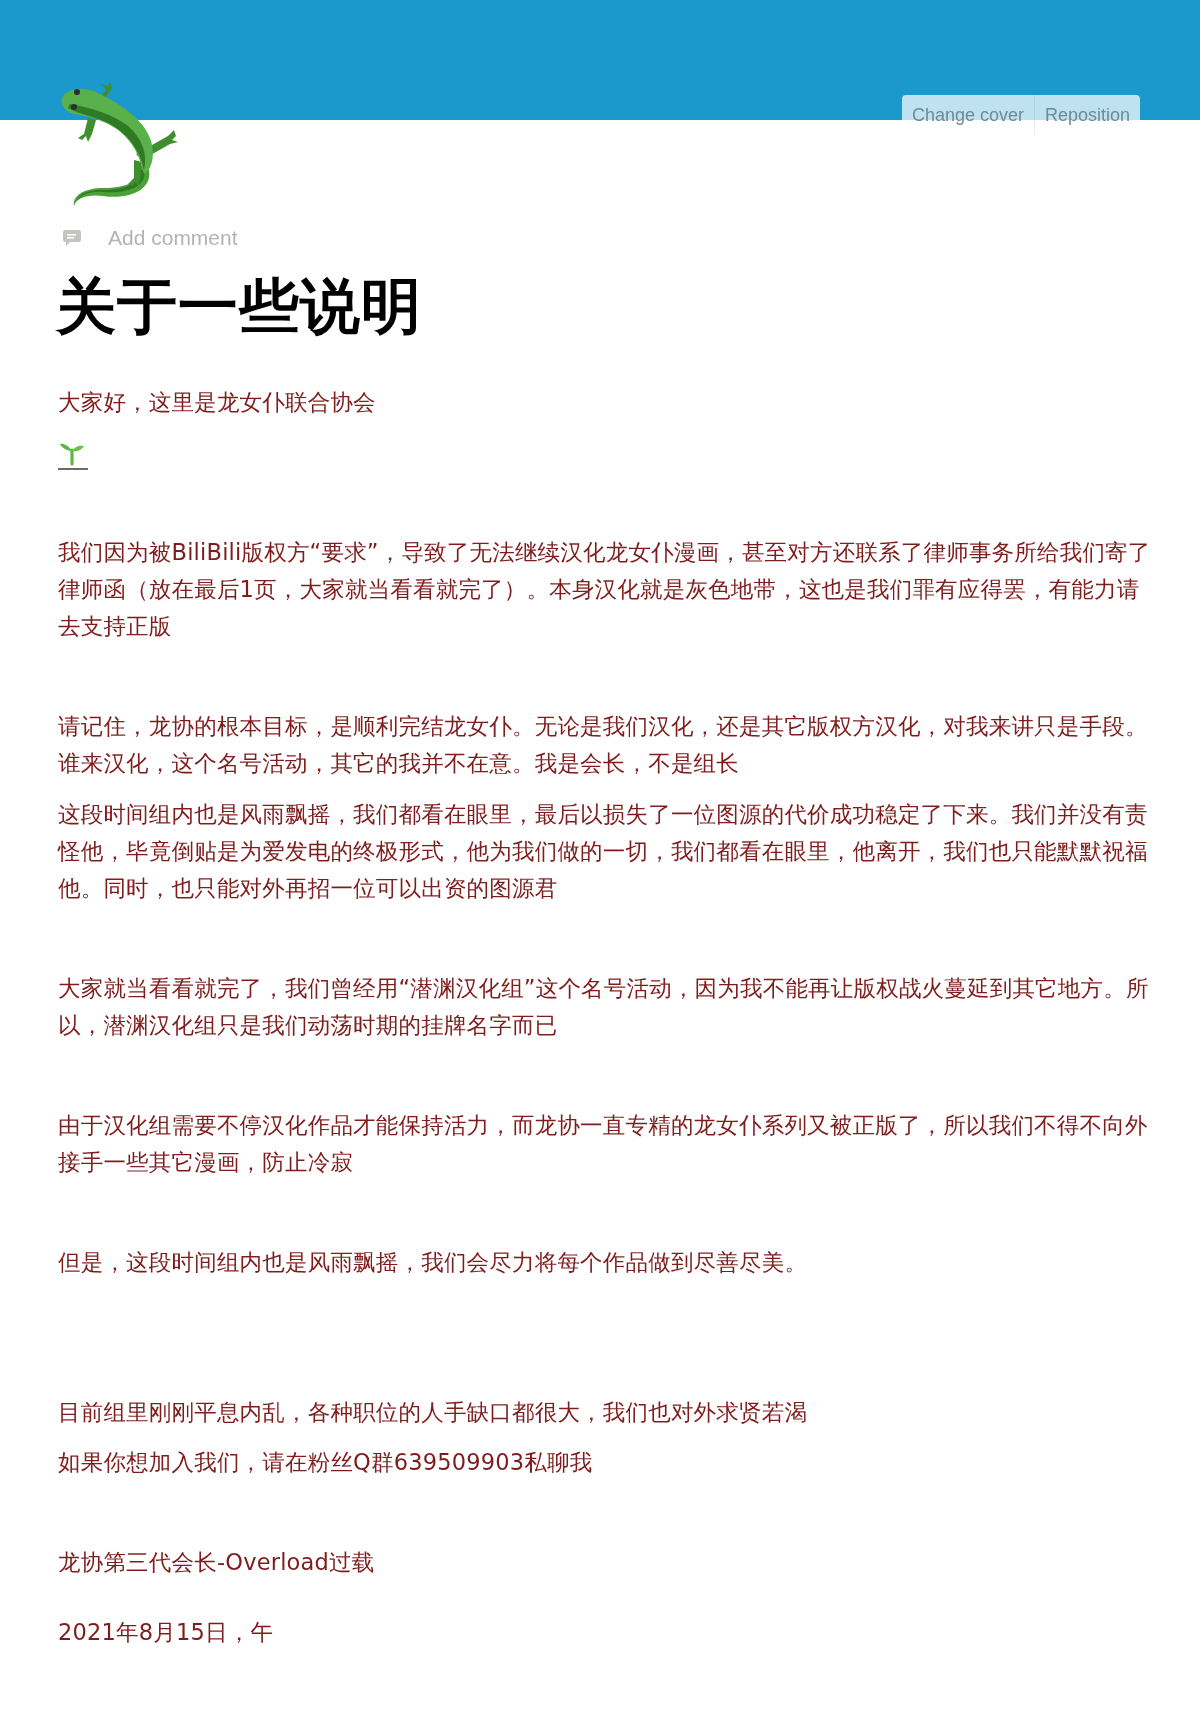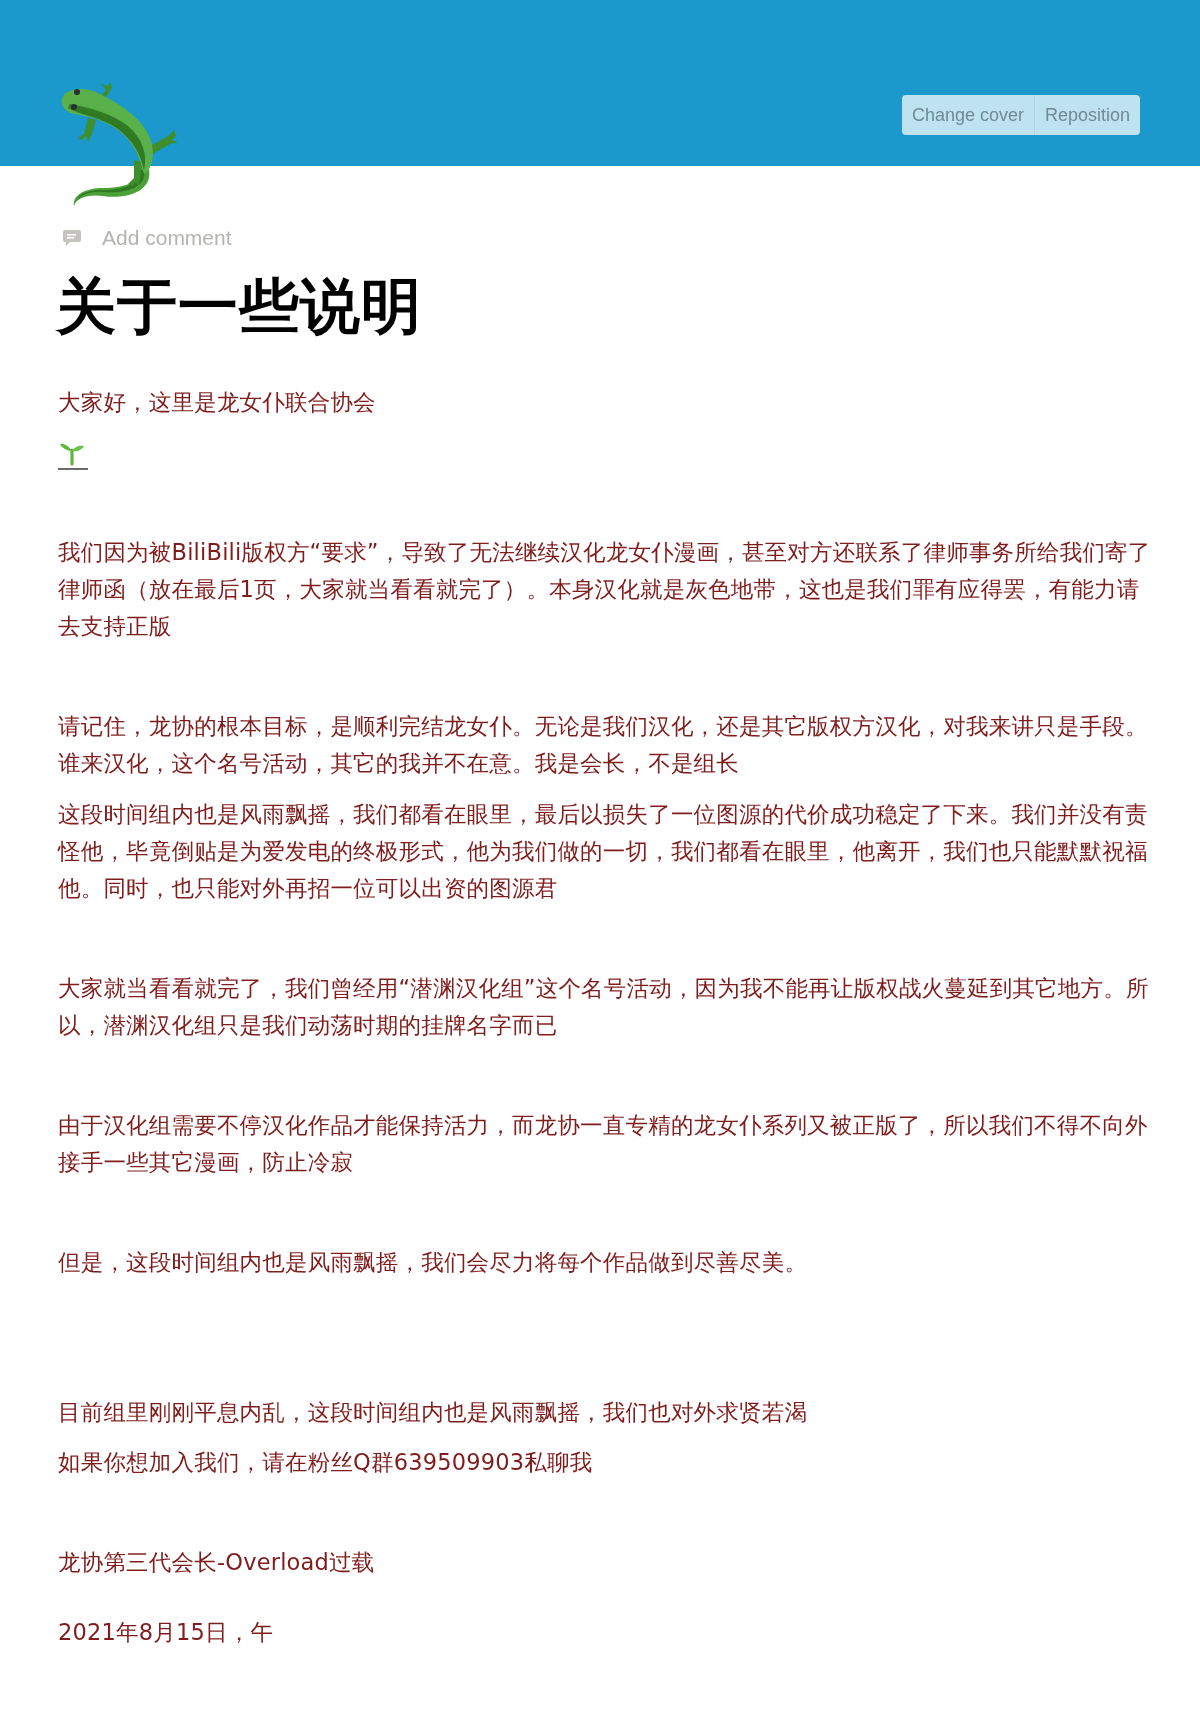"Change cover" .cover { height: 166px -> 120px }
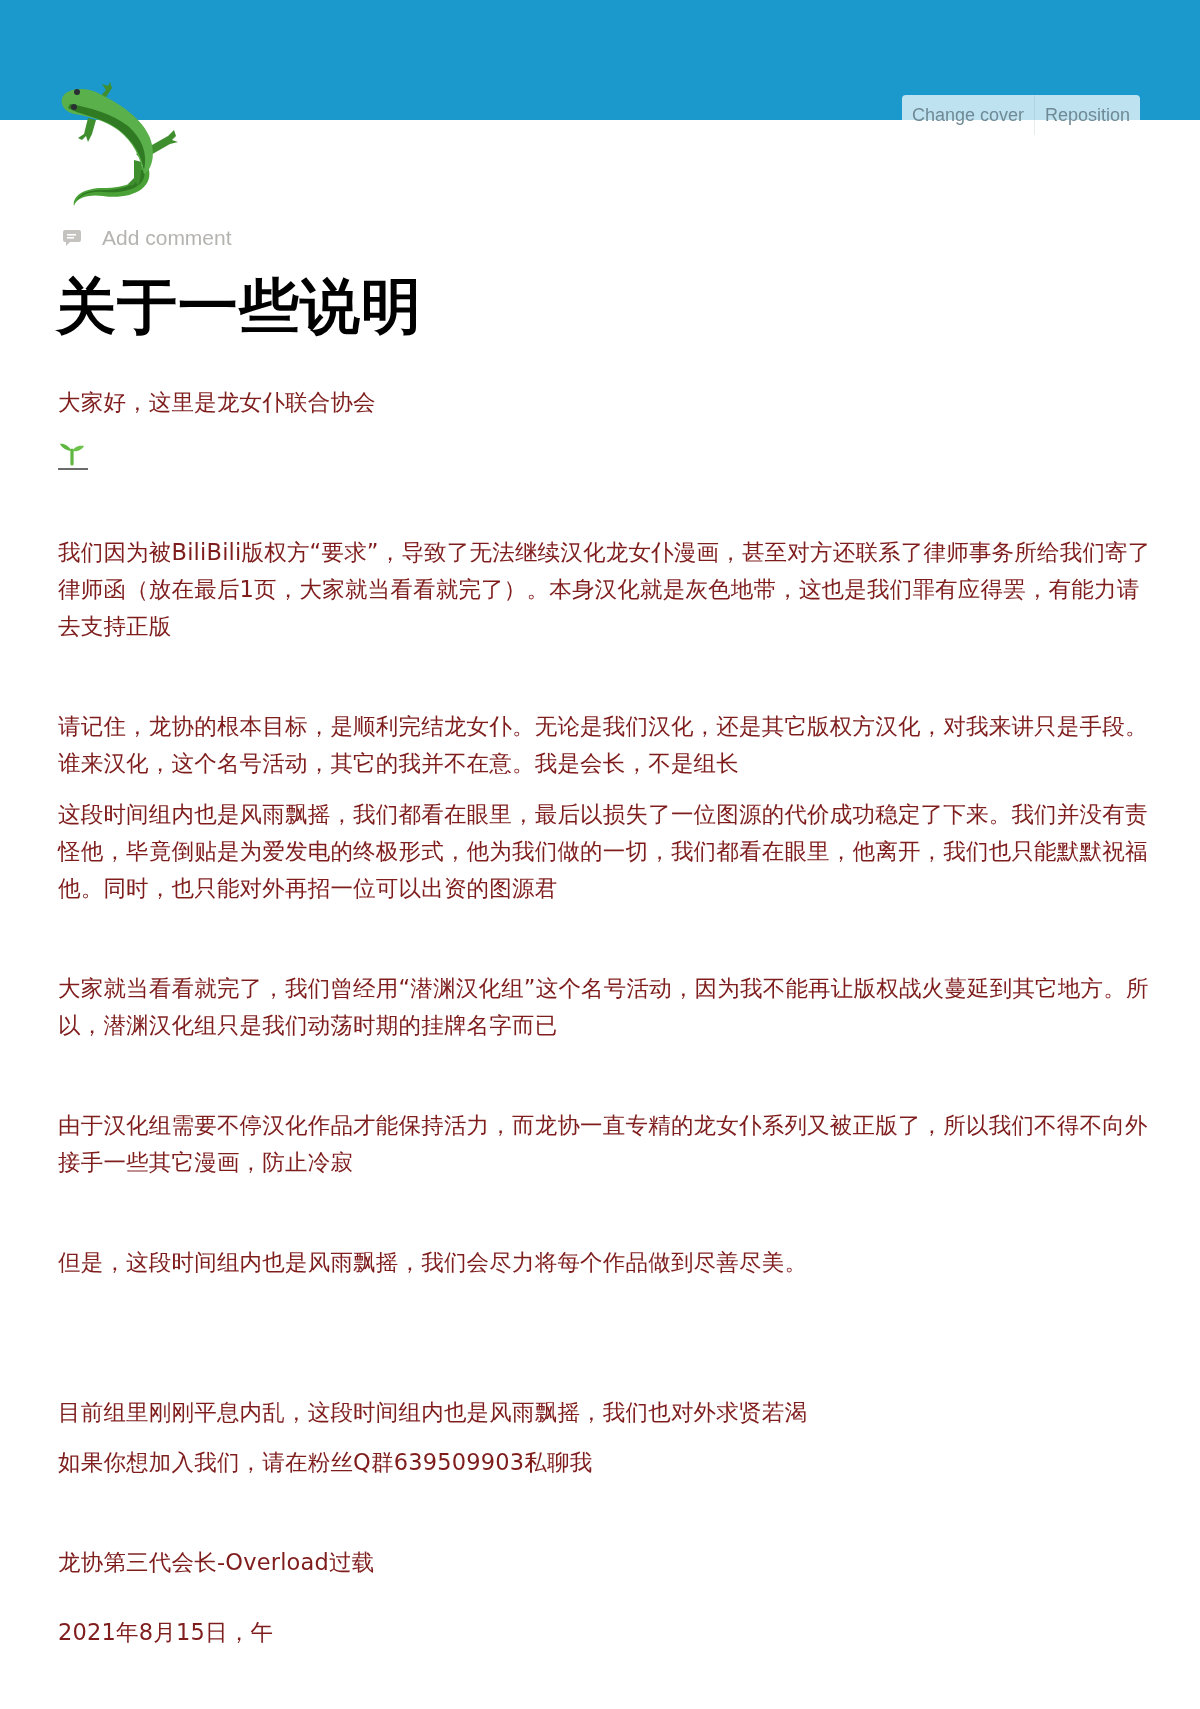"Add comment" .add-comment { gap: 20px -> 26px }
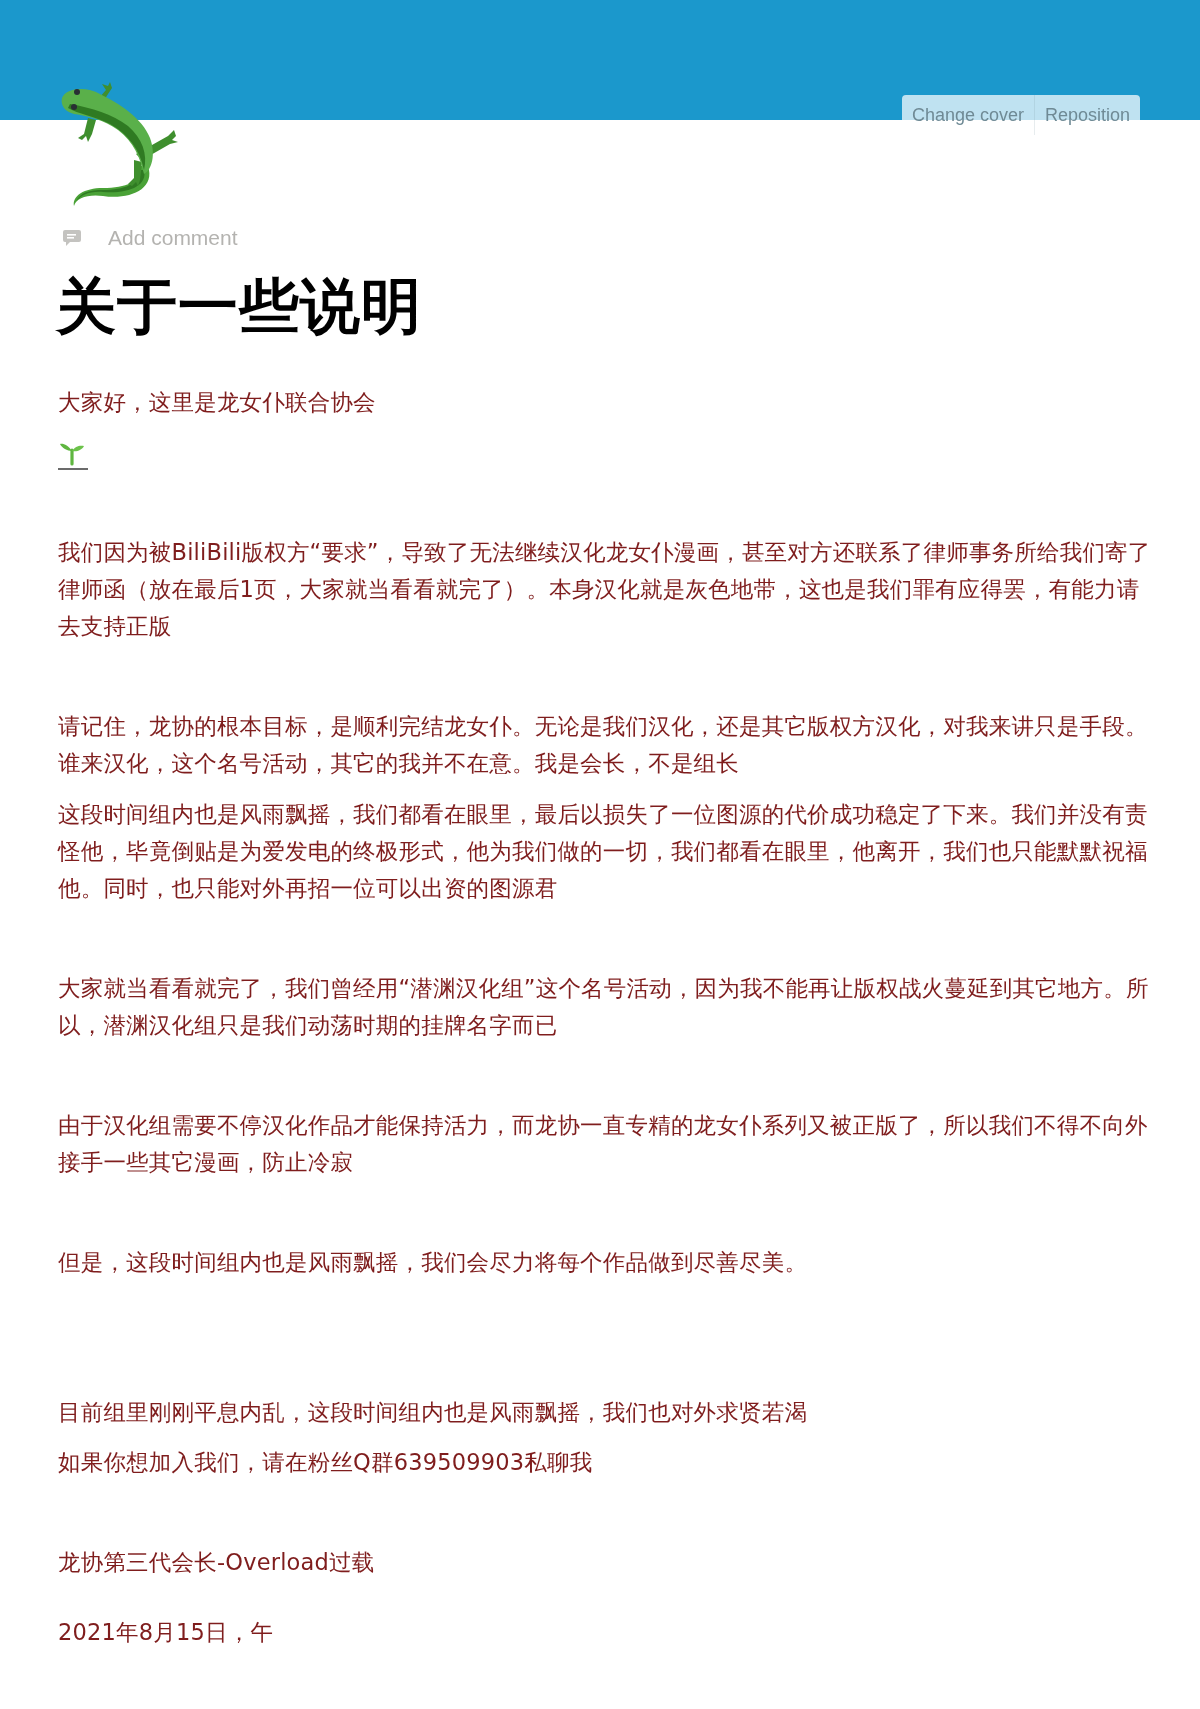"目前组里刚刚平息内乱，这段时间组内也是风雨飘摇，我们也对外求贤若渴" p.para { text: 这段时间组内也是风雨飘摇 -> 各种职位的人手缺口都很大 }
